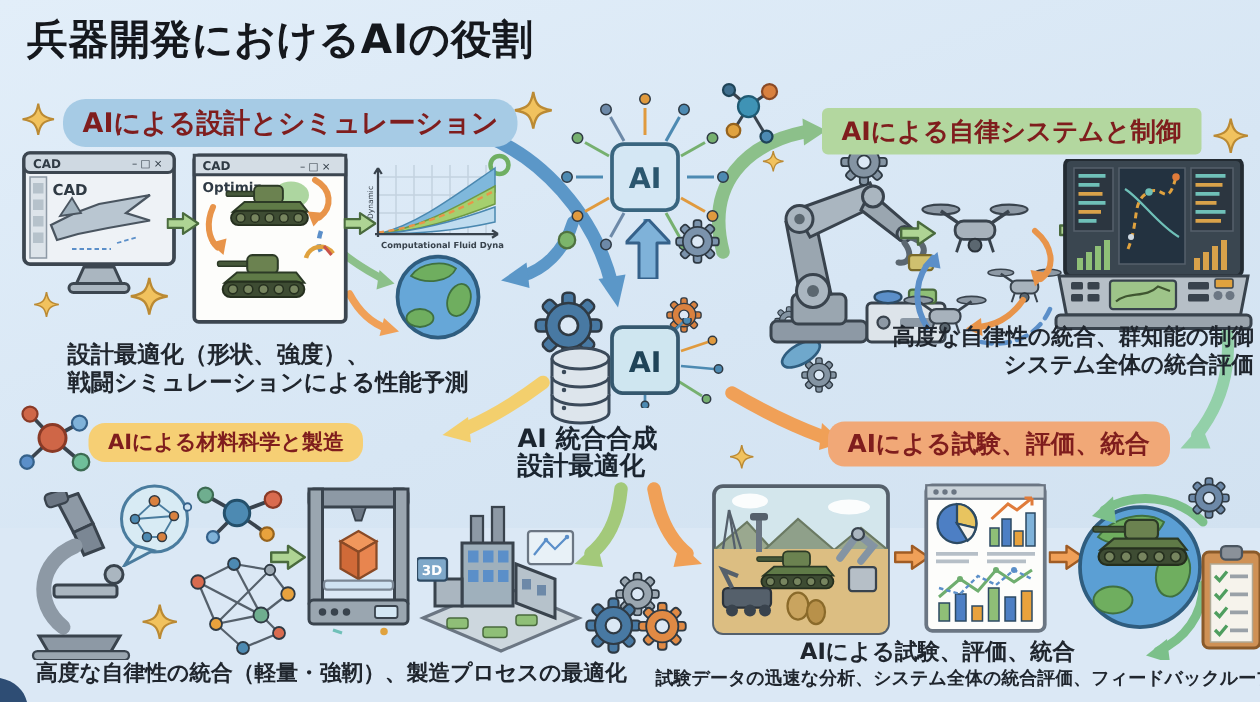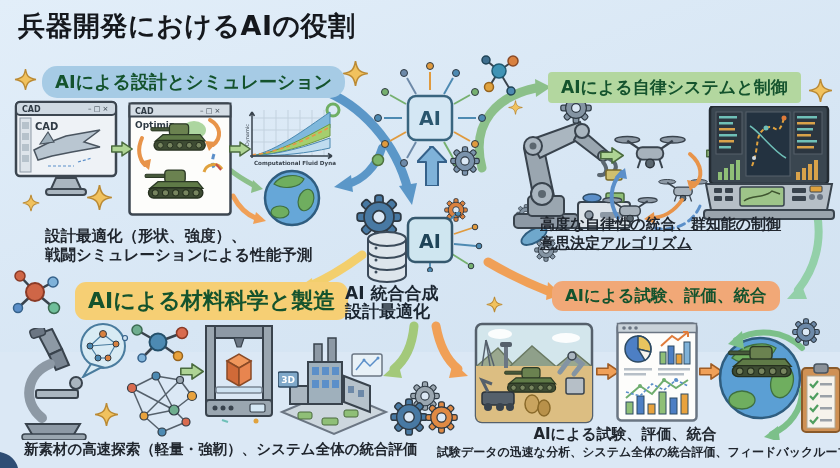"AIによる設計とシミュレーション" .badge { color: #14532d -> #7f1d1d }
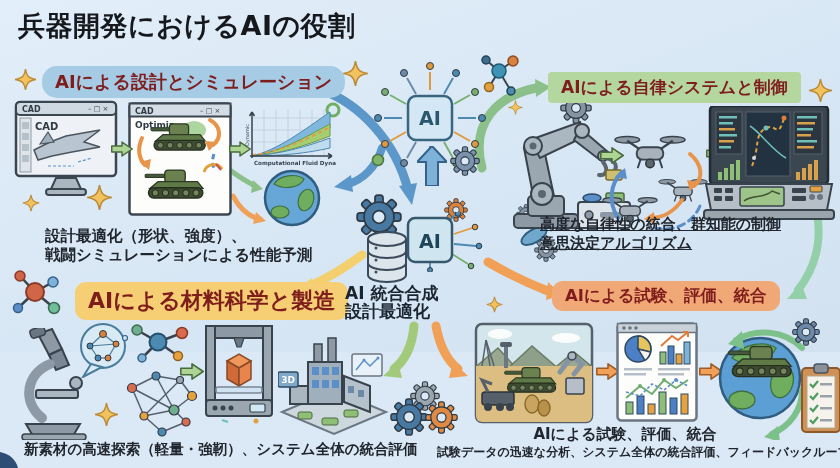"高度な自律性の統合、群知能の制御" .cap.autonomy { text-align: left -> right; text-decoration: underline -> none }
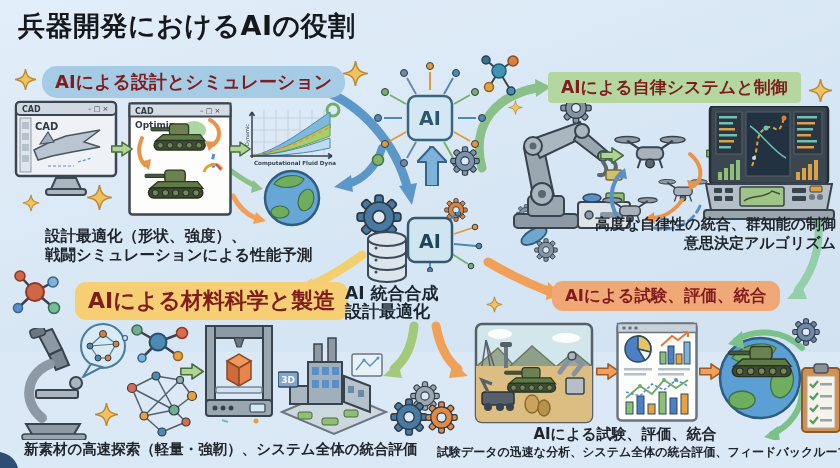"意思決定アルゴリズム" div { text: 意思決定アルゴリズム -> システム全体の統合評価 }
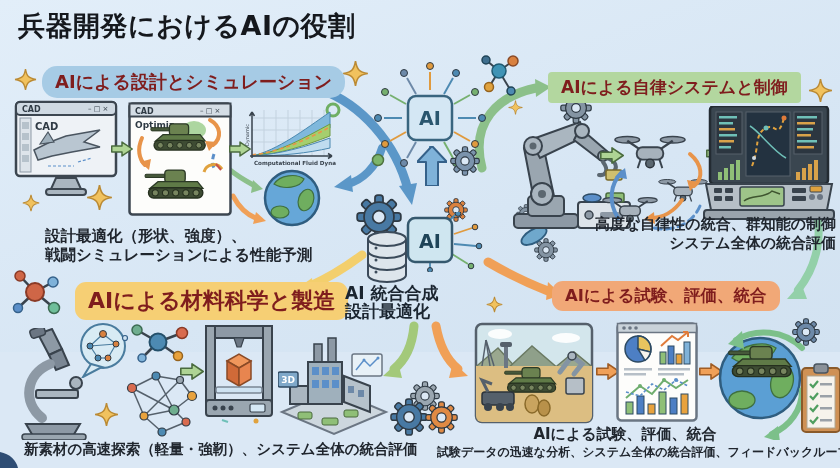"AIによる材料科学と製造" .badge.materials { font-size: 22px -> 14px; left: 75px -> 59px }
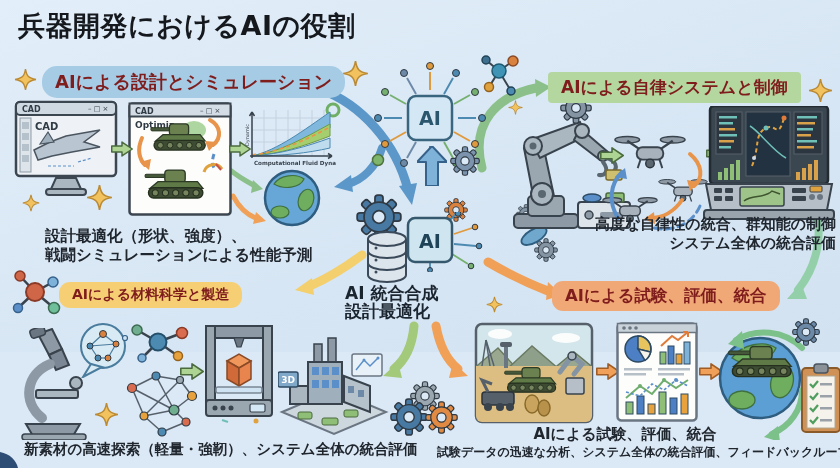"新素材の高速探索（軽量・強靭）、システム全体の統合評価" div.cap { text: 新素材の高速探索（軽量・強靭）、システム全体の統合評価 -> 高度な自律性の統合（軽量・強靭）、製造プロセスの最適化 }
